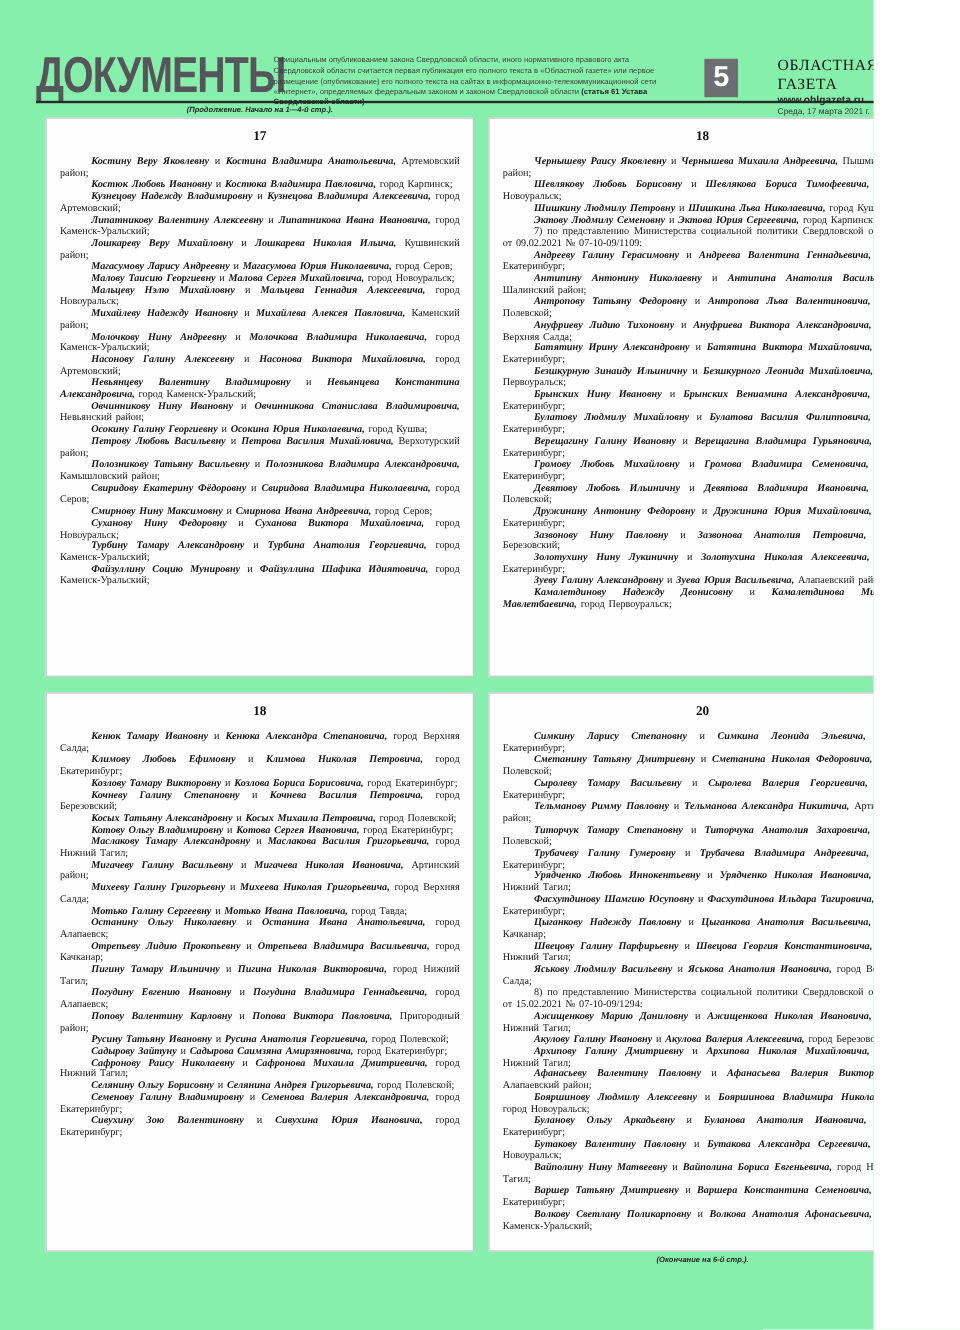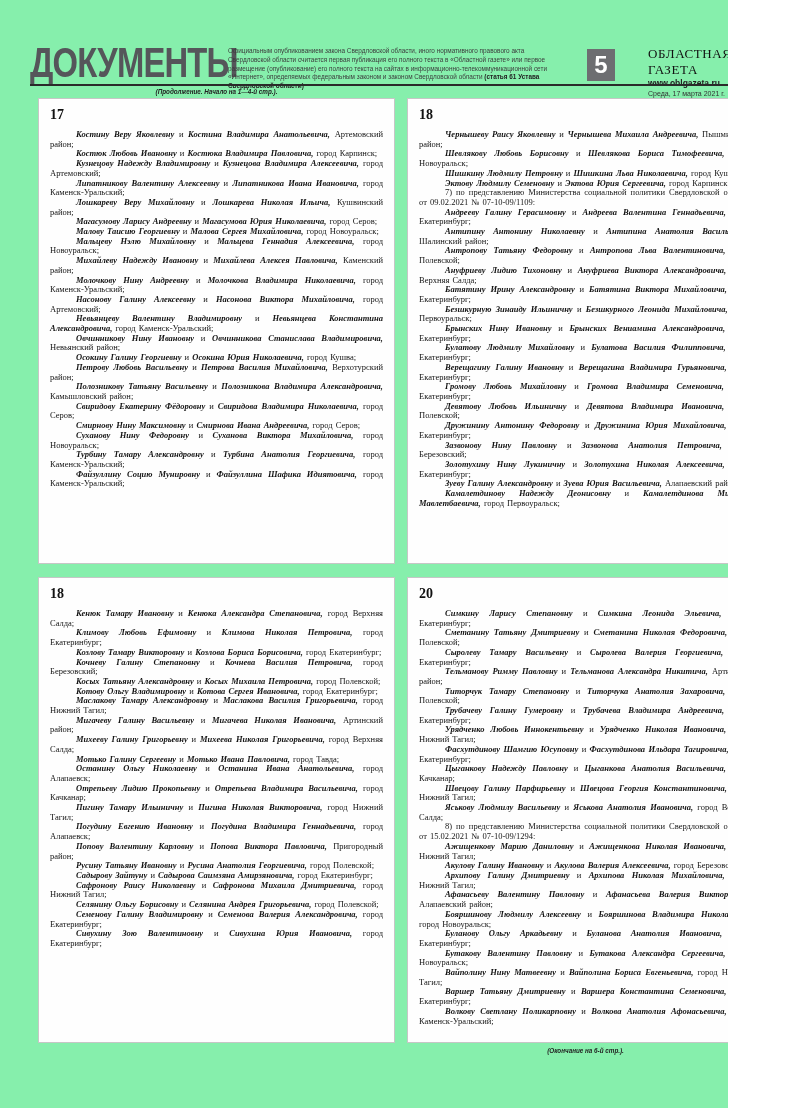"17" .box-num { font-size: 14px -> 11px; text-align: left -> center }
